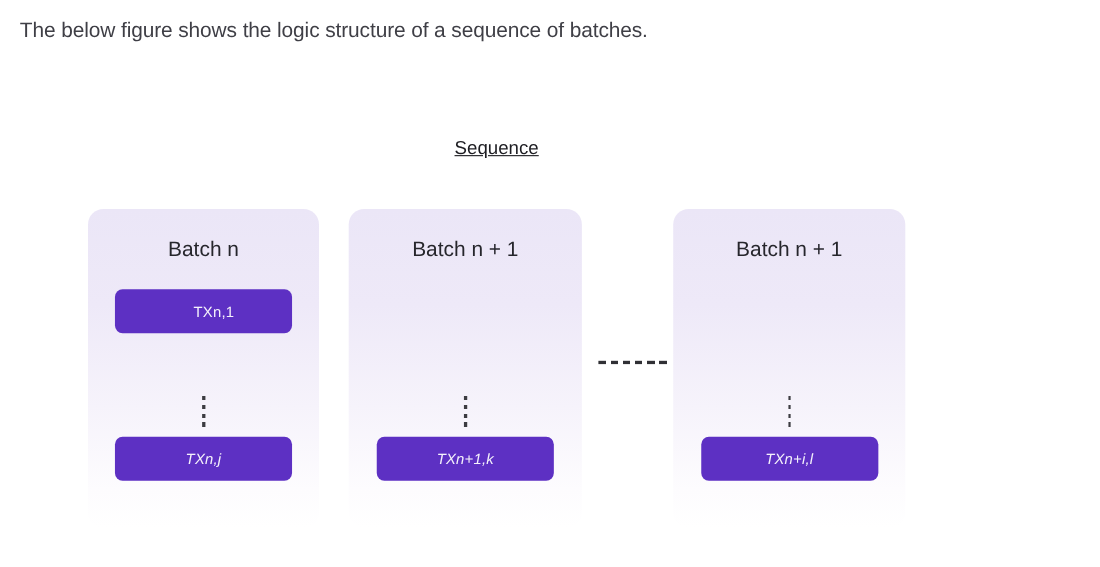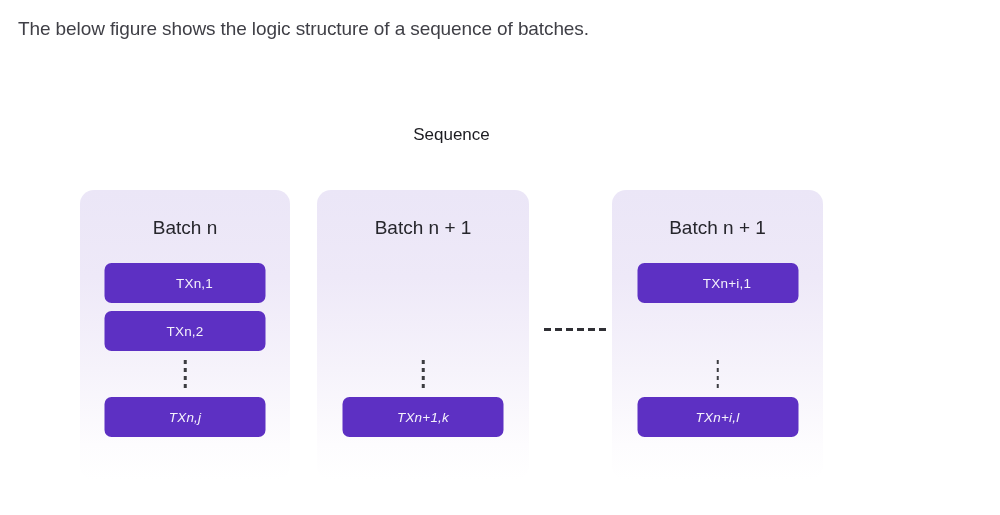"Sequence" .seq-title { text-decoration: none -> underline }
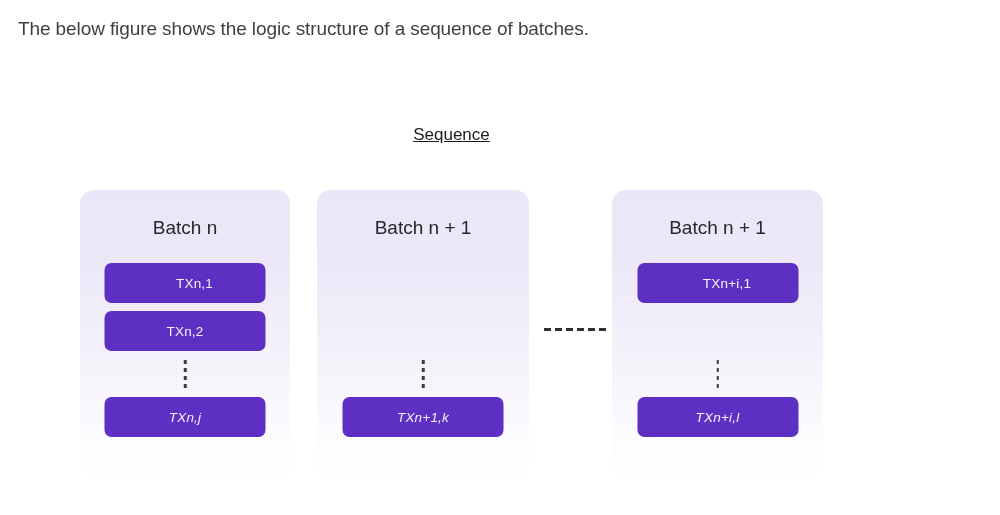"TXn+i,1" div.tx-box { html: <div>TXn+i,1</div> -> none }
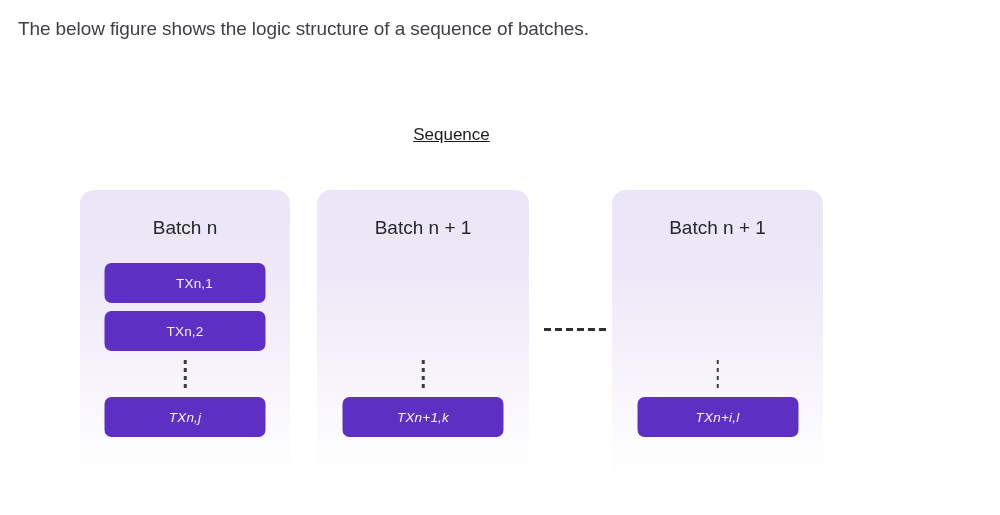"TXn,2" div.tx-box { html: <div>TXn,2</div> -> none }
